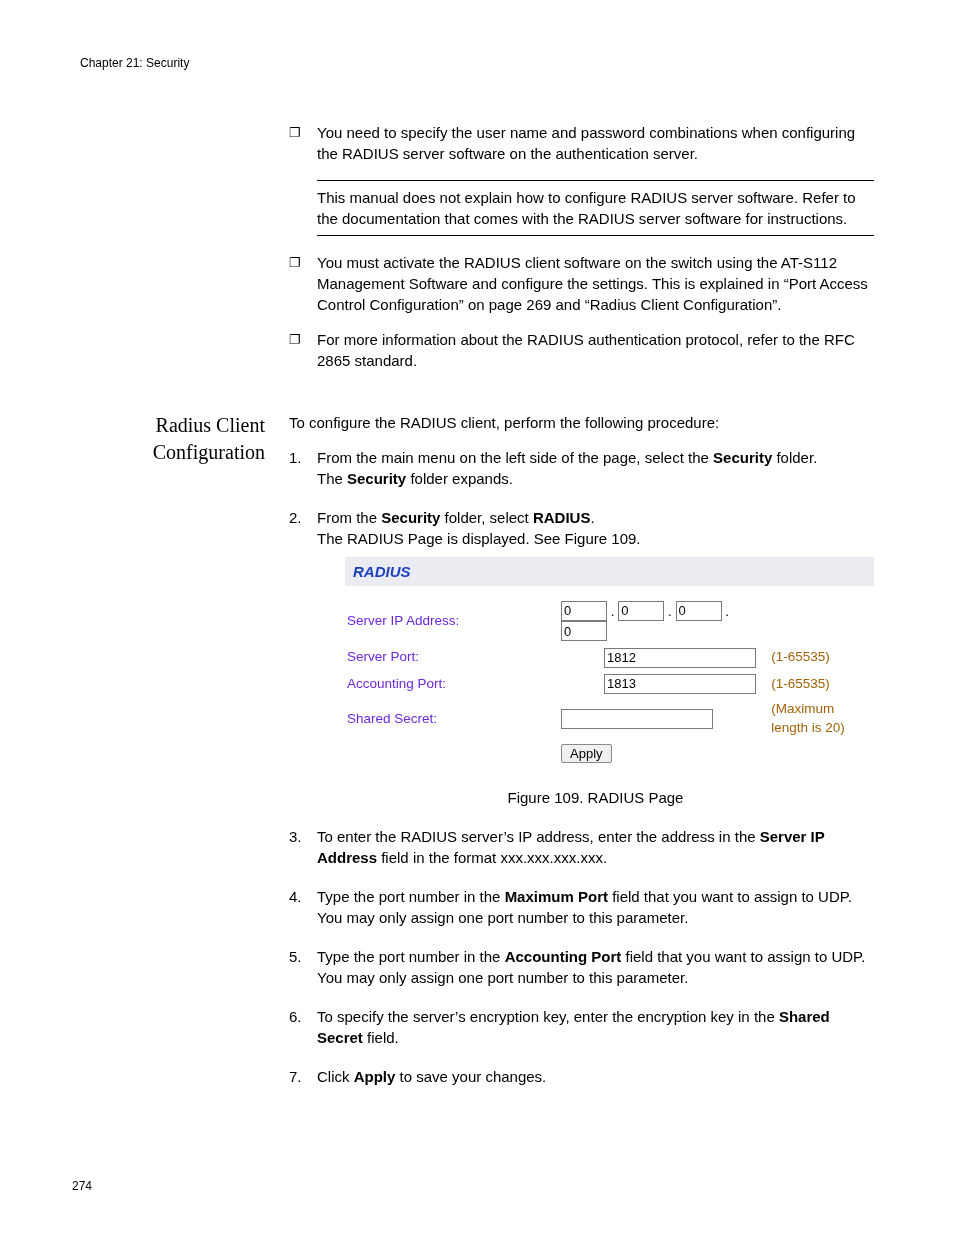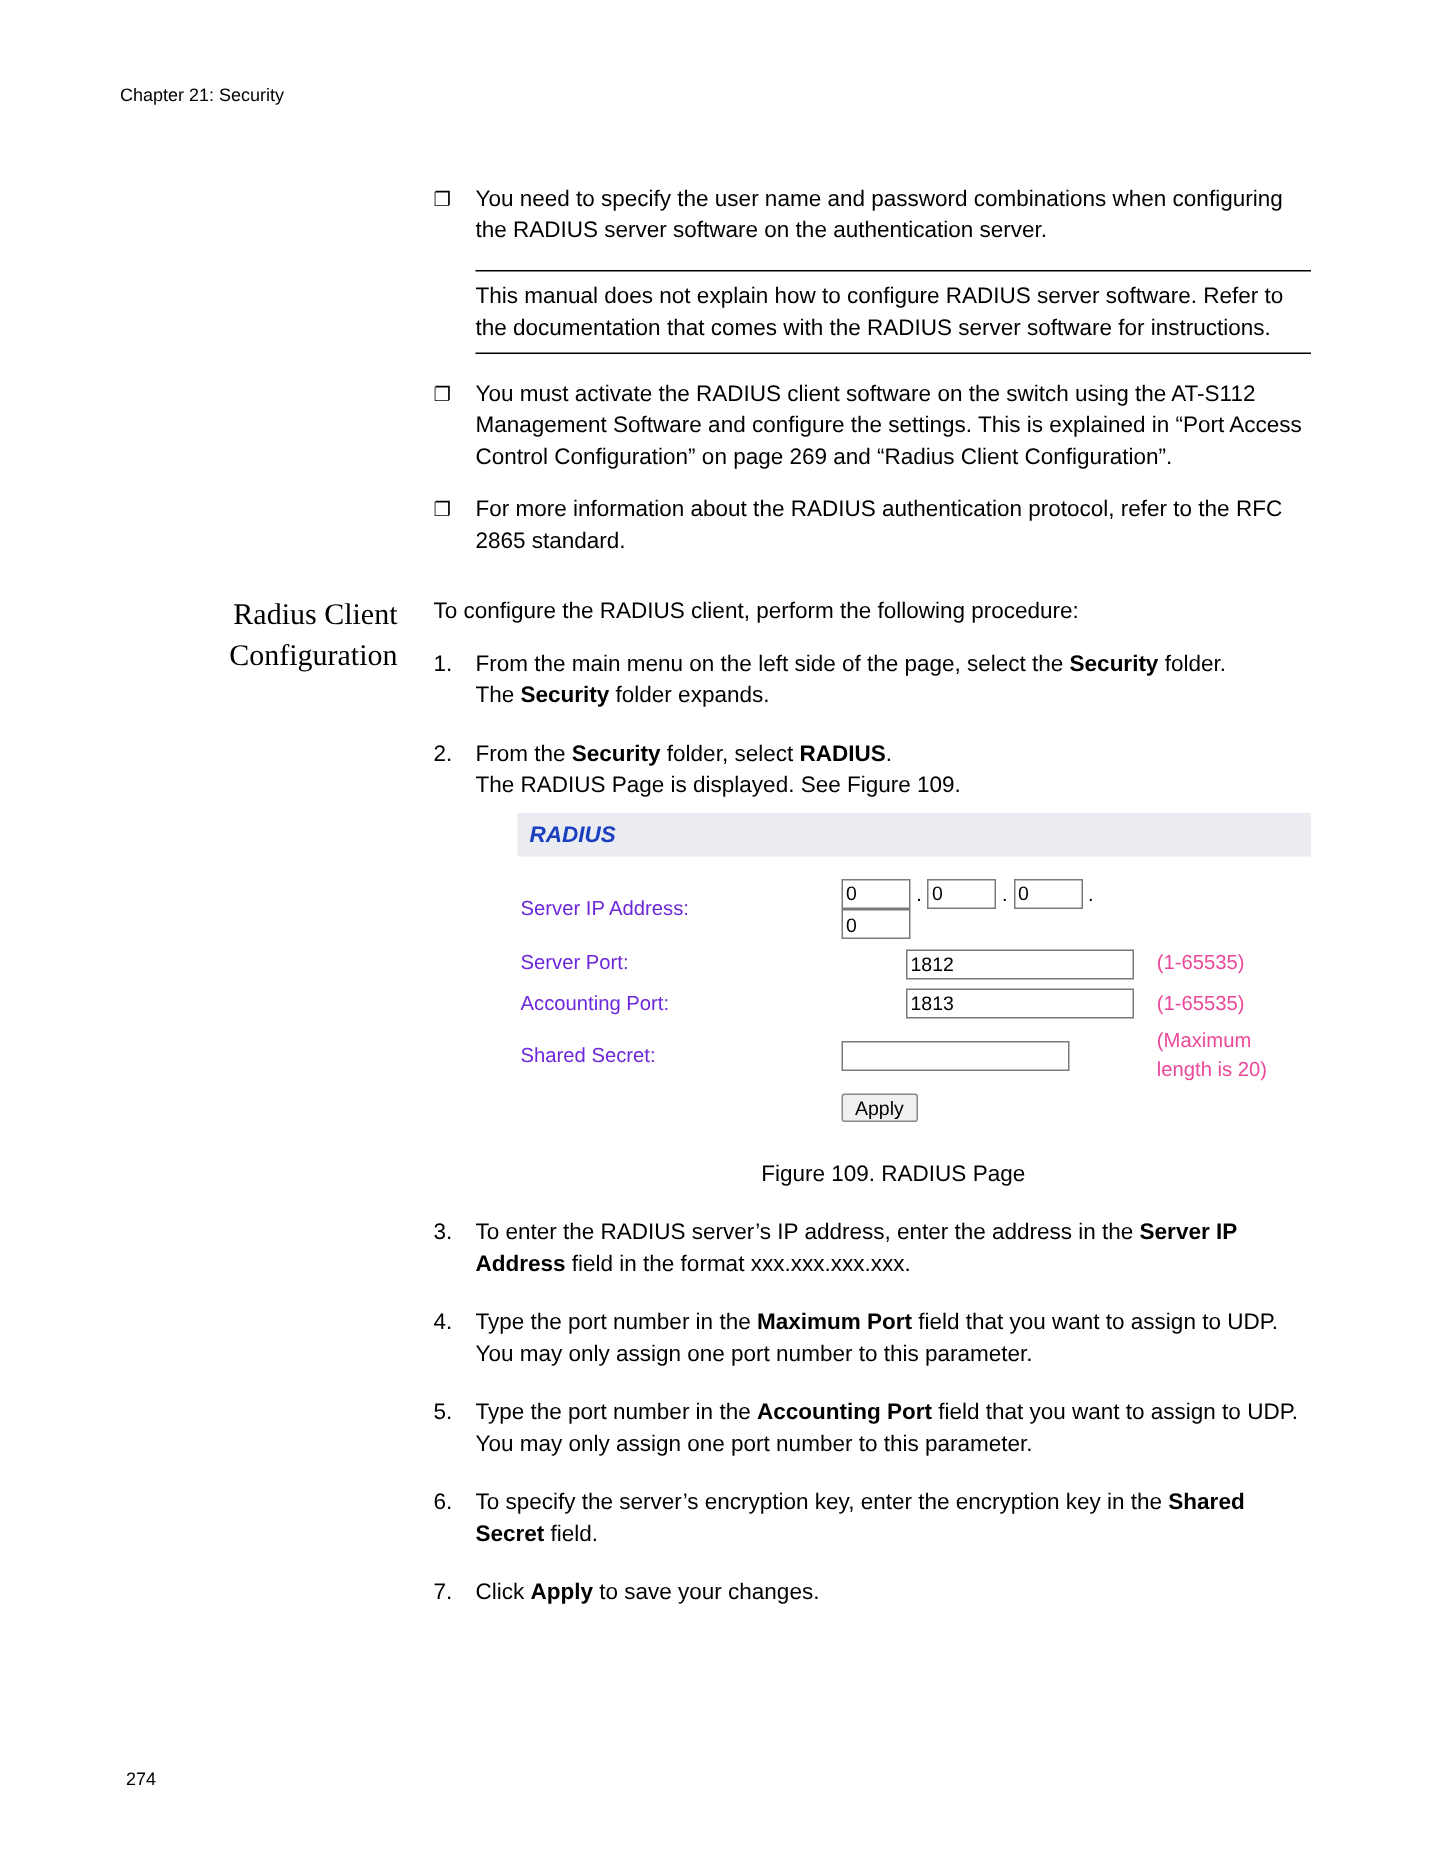"You need to specify the" .content-area { gap: 0 -> 15px }
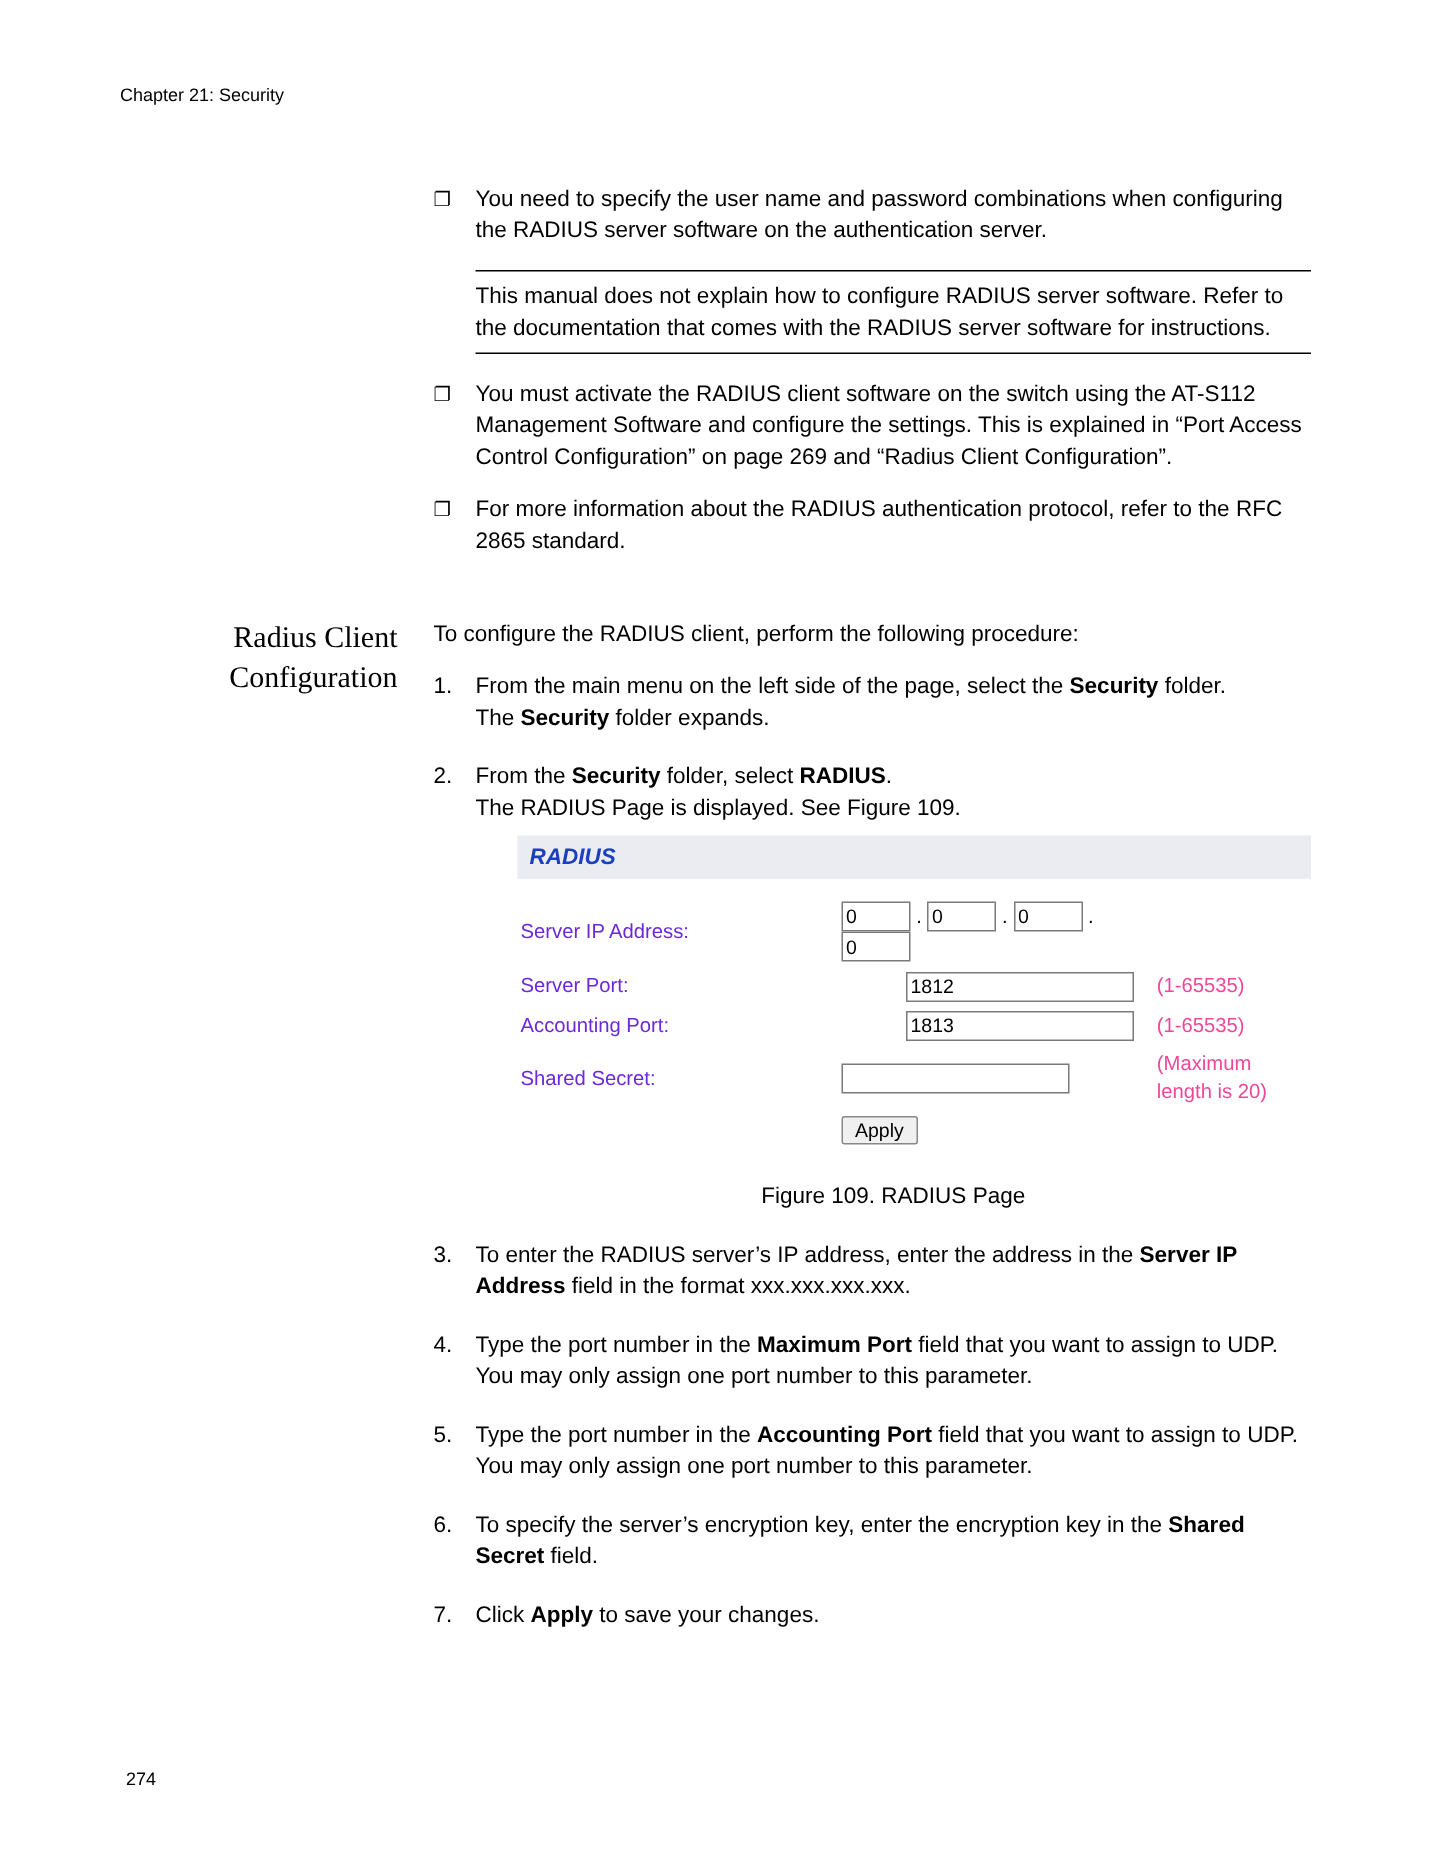"(1-65535)" .hint { color: #ec4899 -> #a16207 }
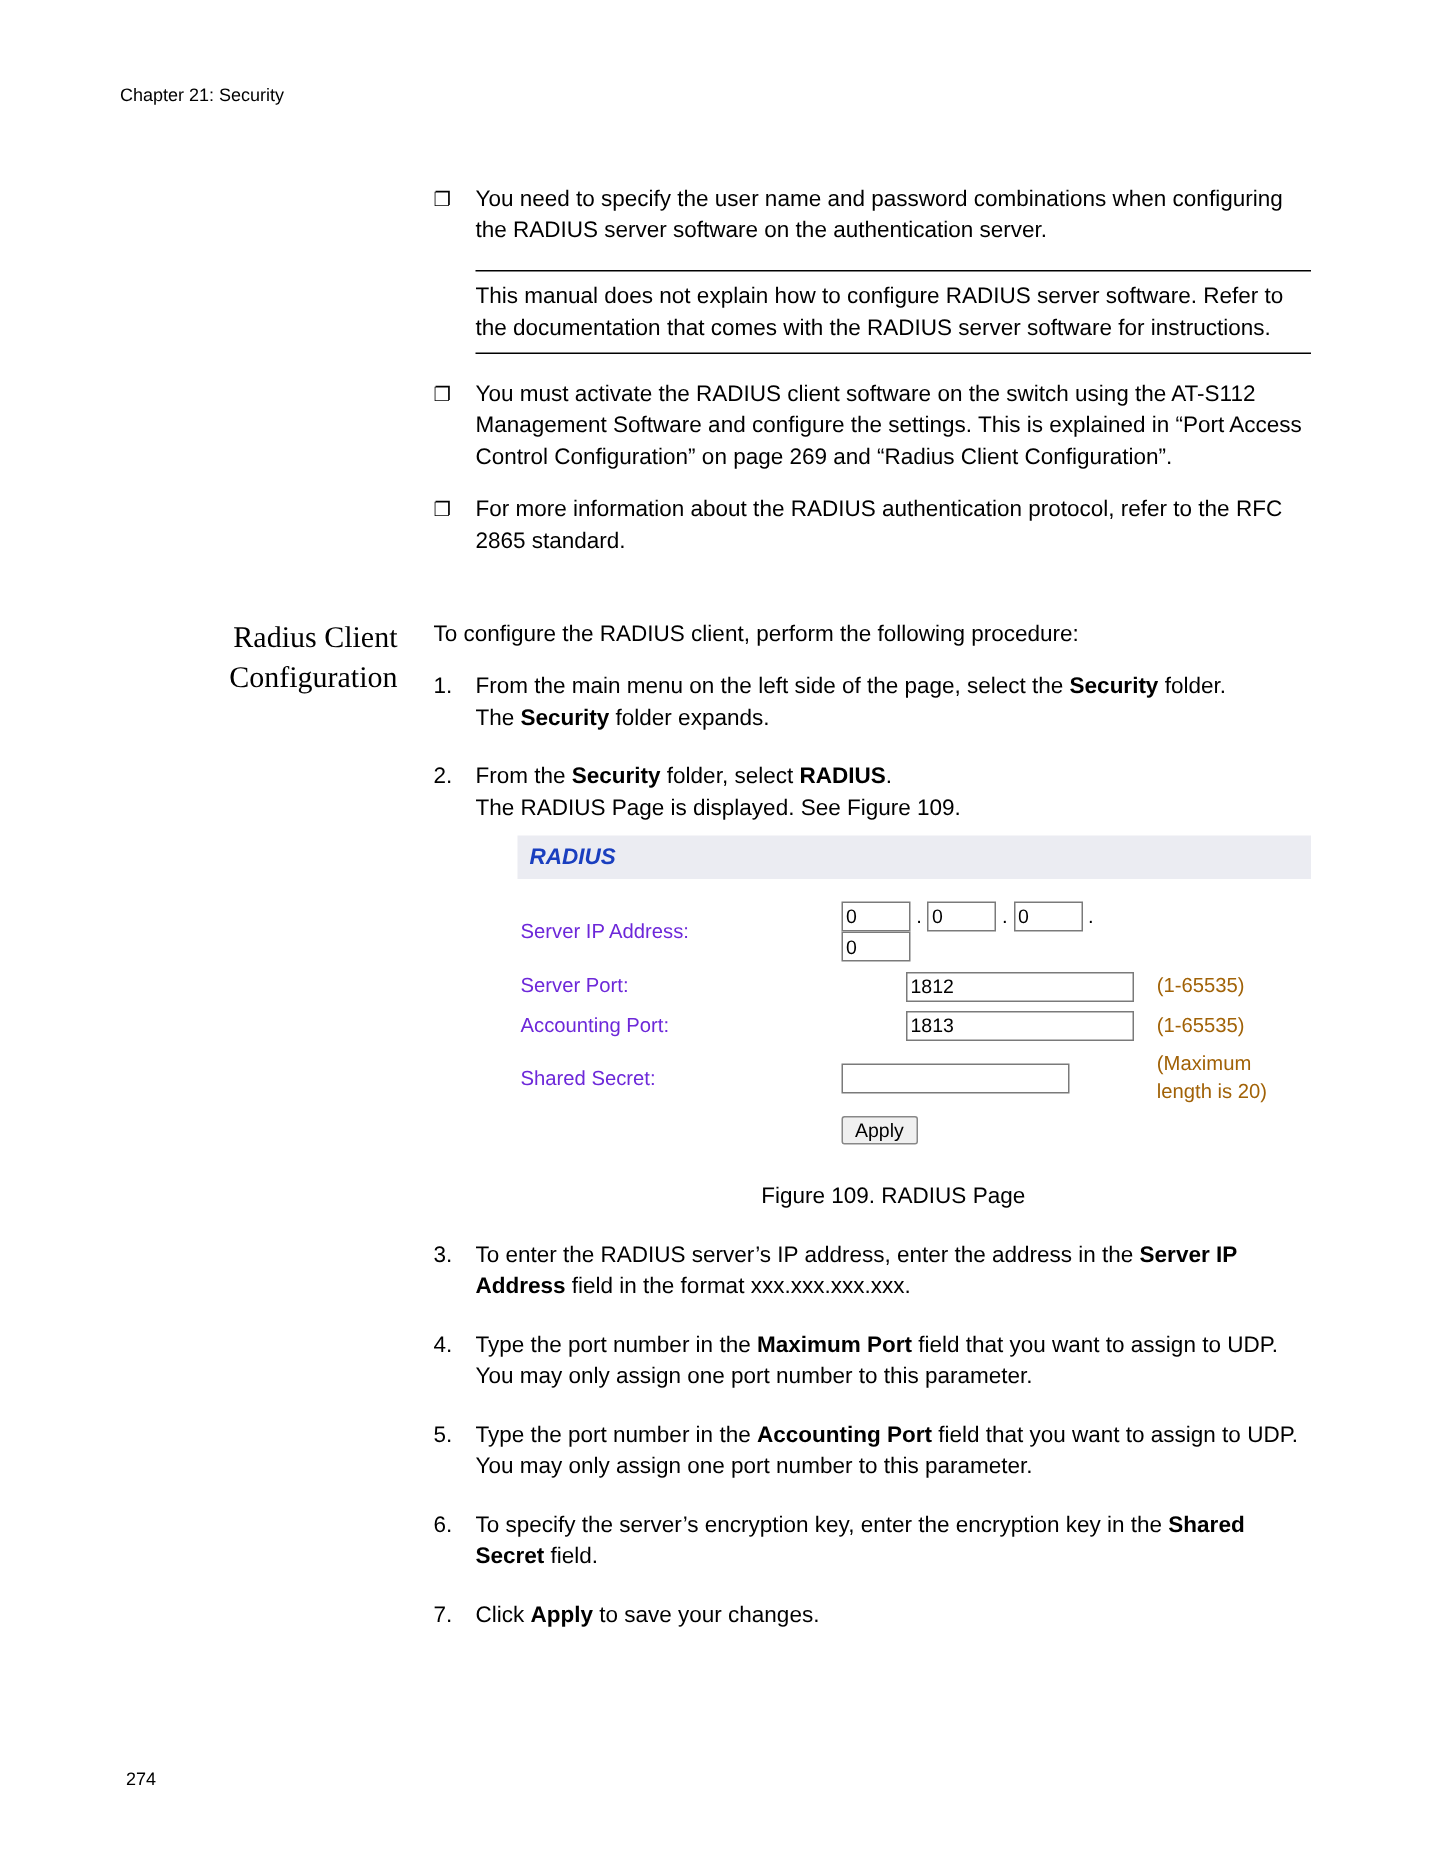"274" .page-num { left: 84px -> 72px }
